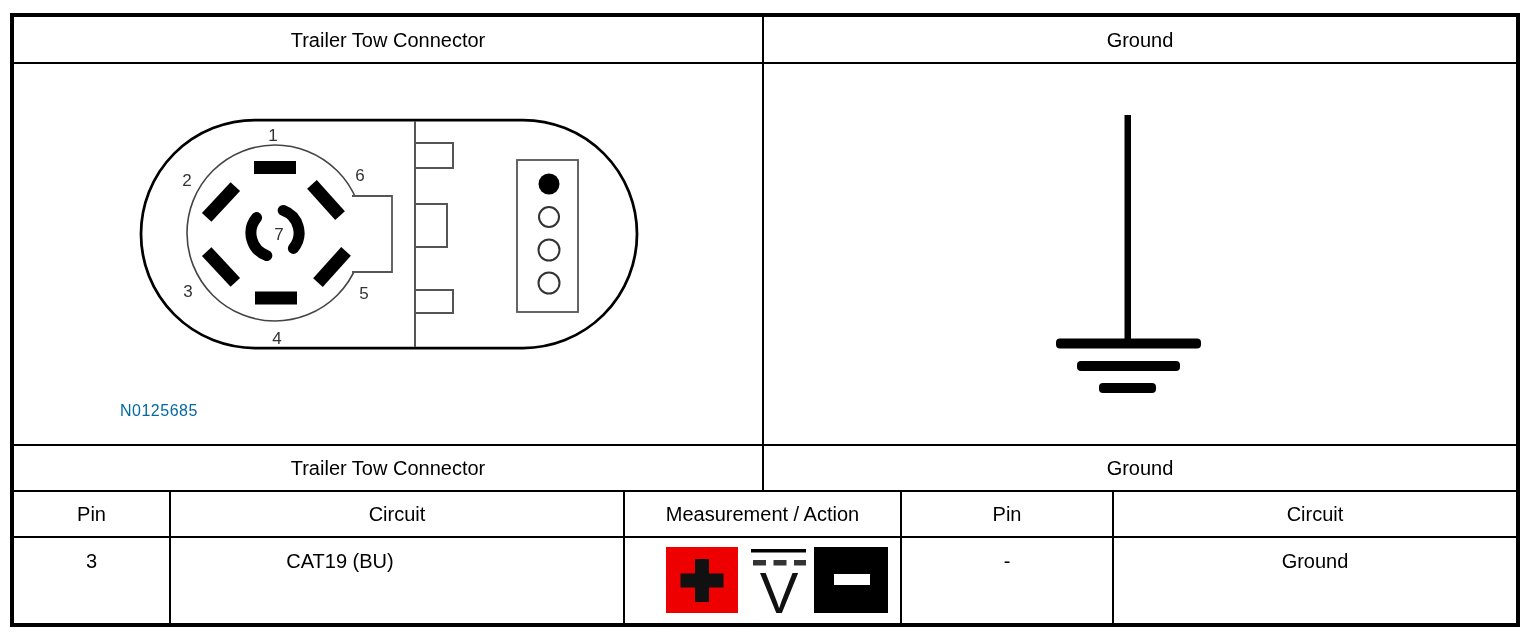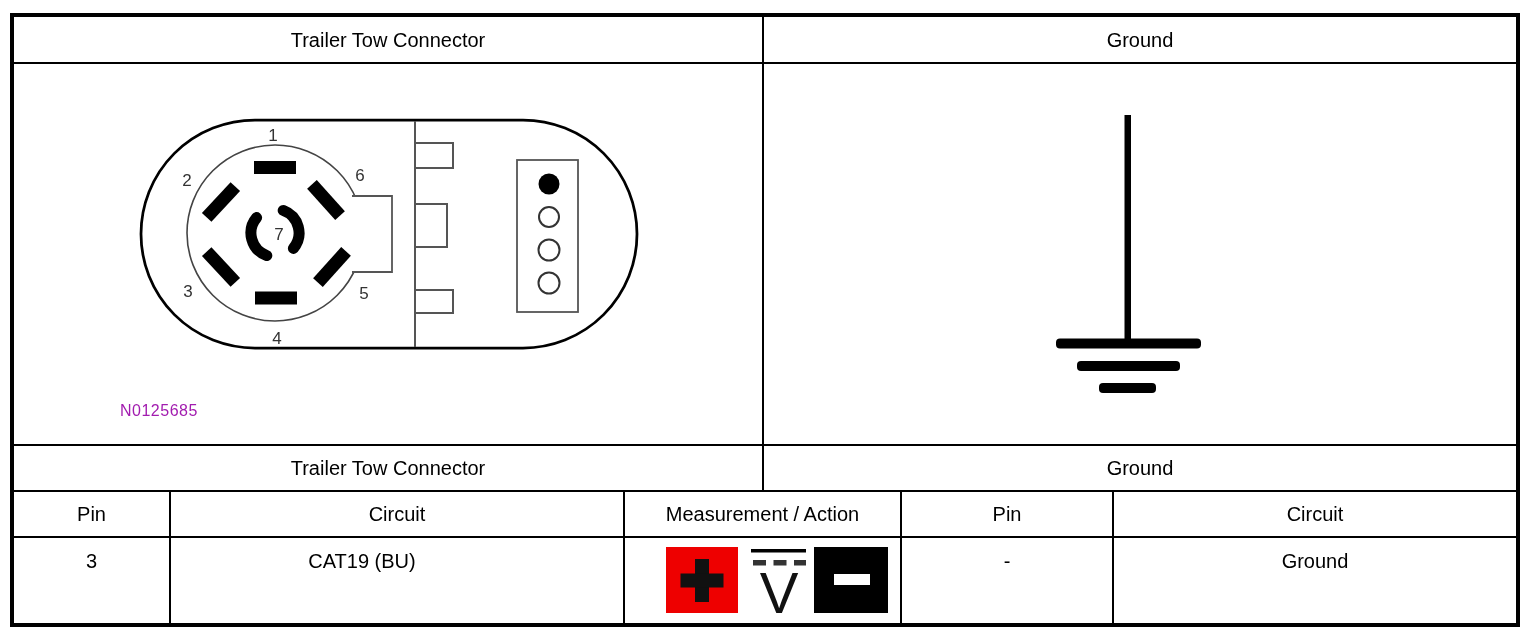"N0125685" .figid { color: #a21caf -> #0369a1 }
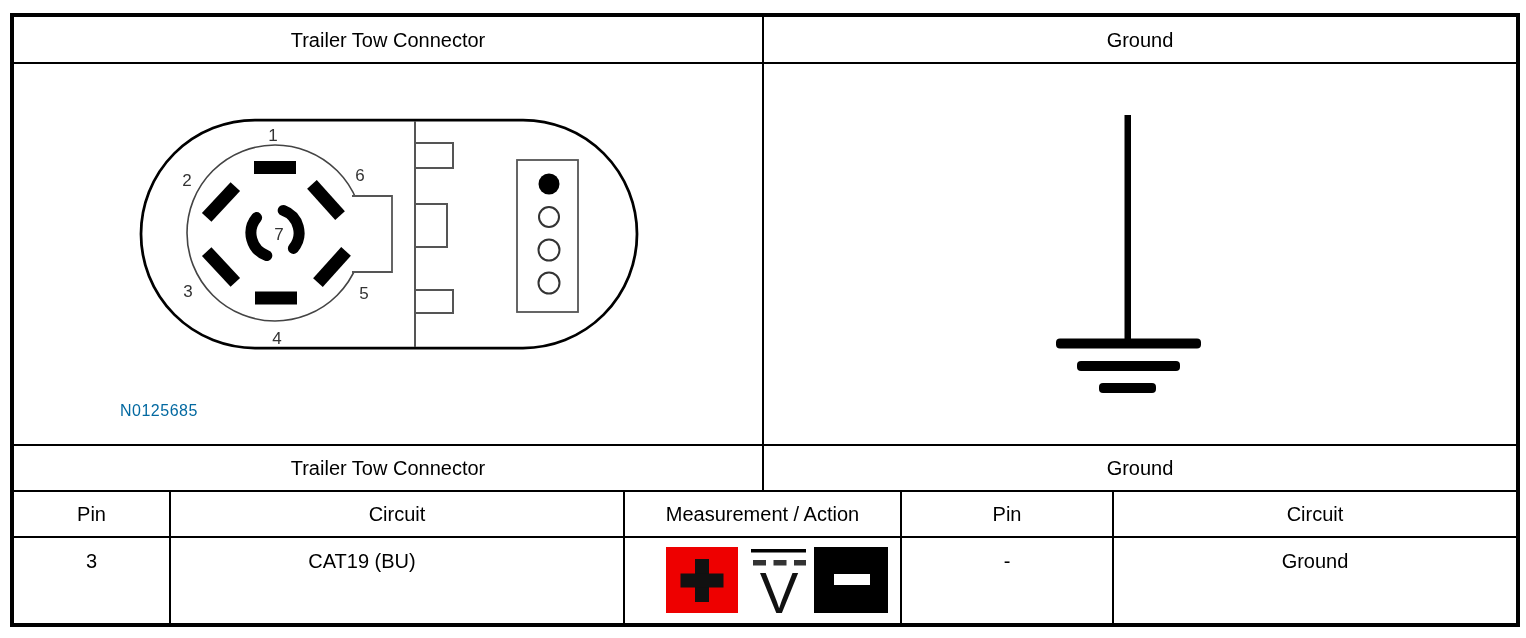"CAT19 (BU)" div.cell { left: 182px -> 160px }
